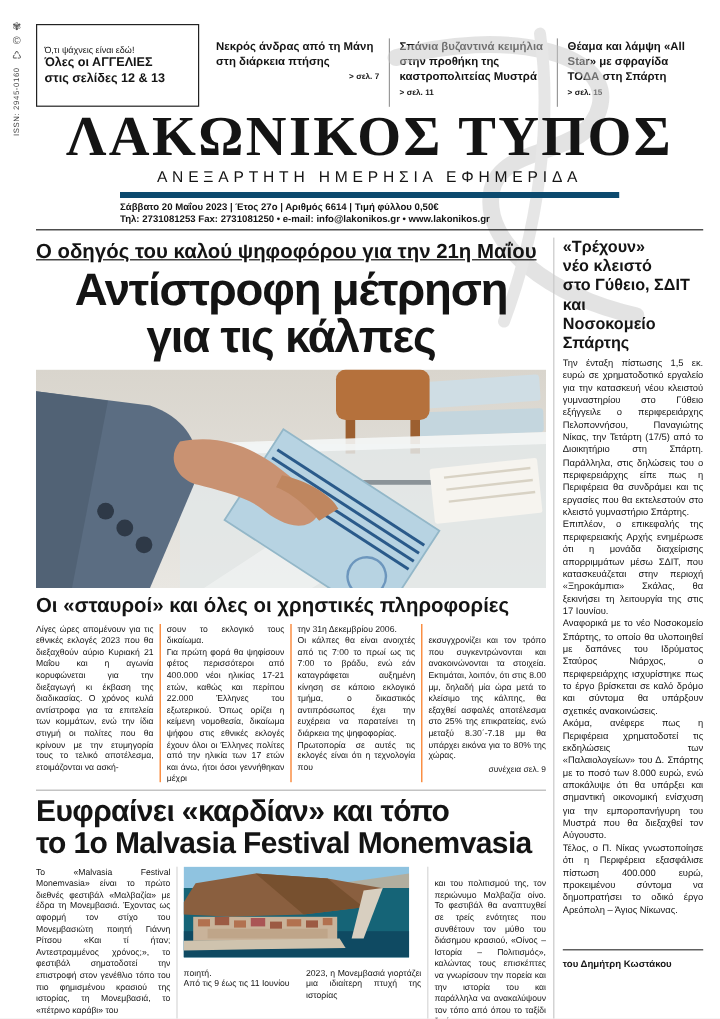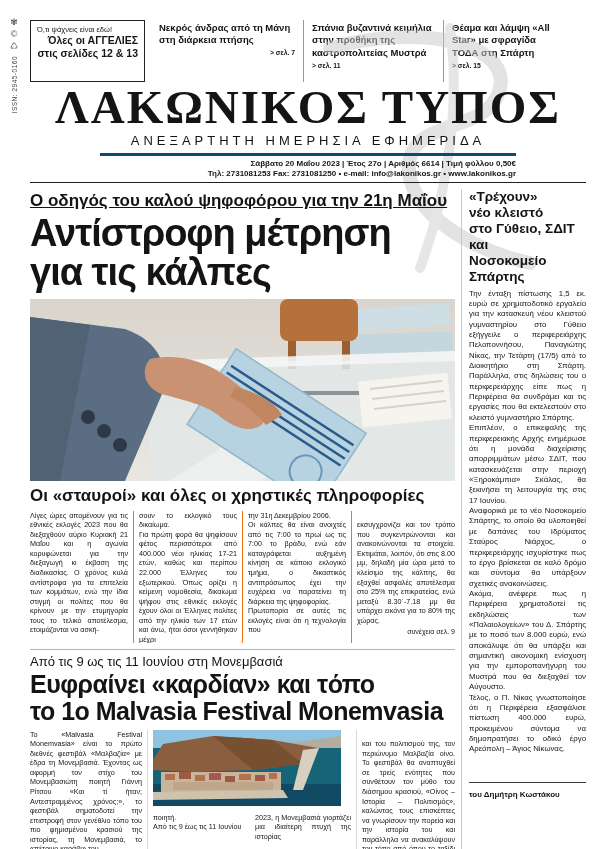"Ό,τι ψάχνεις είναι εδώ!" .ad-box { padding: 4px 6px -> 16px 6px; width: 115px -> 136px }
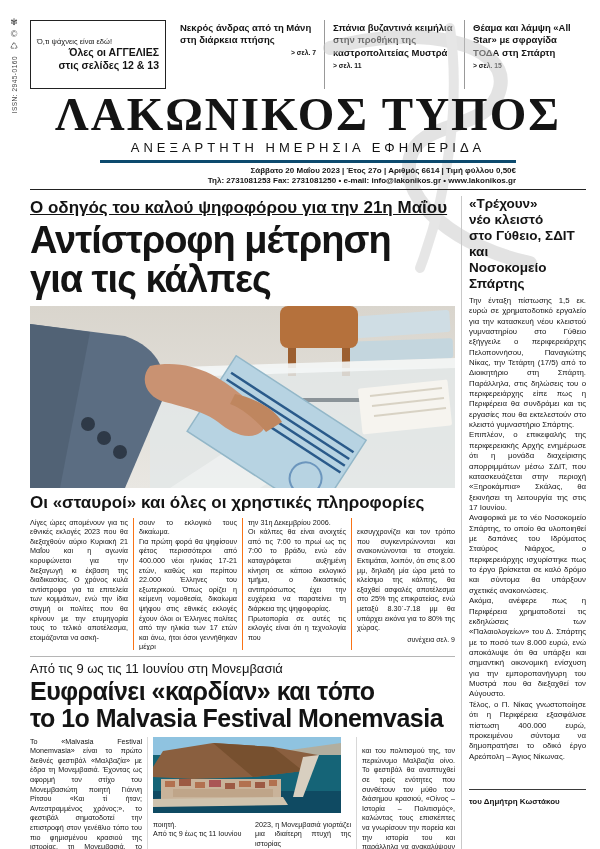"Νεκρός άνδρας από τη Μάνη" .teaser { margin-top: none -> 12px }
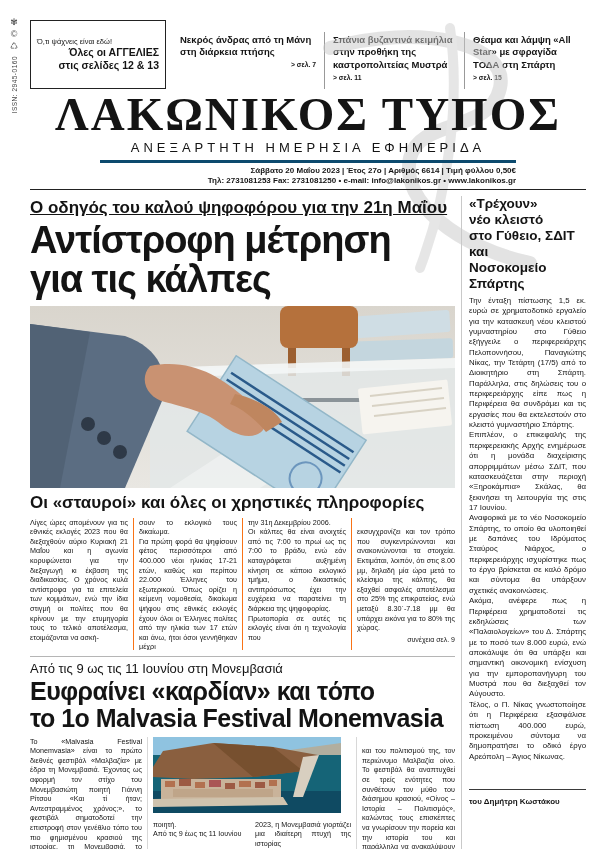"Όλες οι ΑΓΓΕΛΙΕΣ" .ad-line2,.ad-line3 { text-align: right -> none }
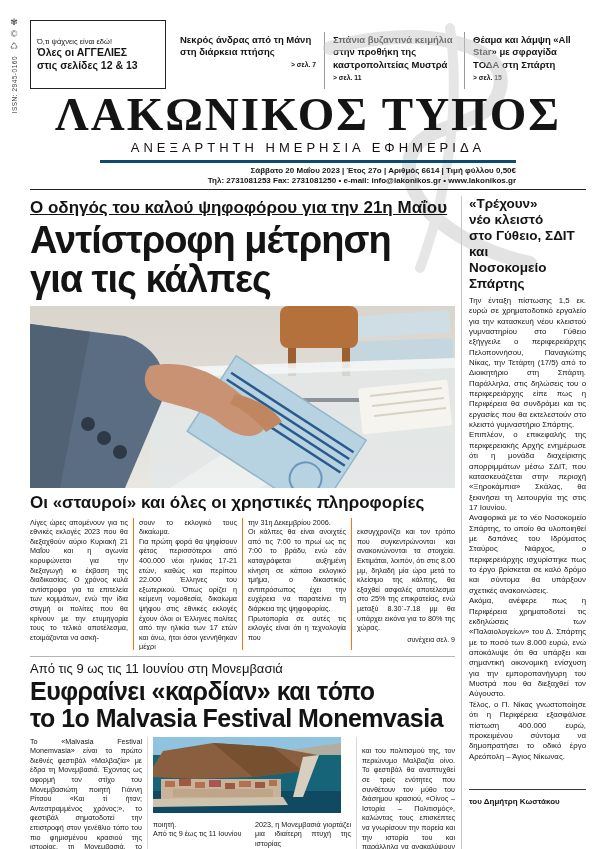"Σάββατο 20 Μαΐου 2023 |" .dateline-wrap { border-top: 3px solid #0c4a6e -> 5px solid #0c4a6e; text-align: right -> left }
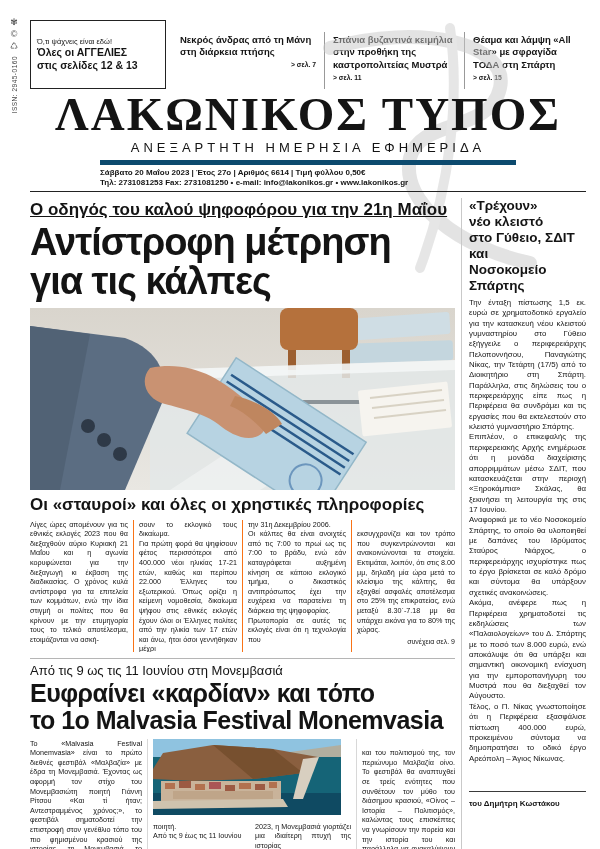"Αντίστροφη μέτρηση" h1.lead-headline { text-align: none -> center }
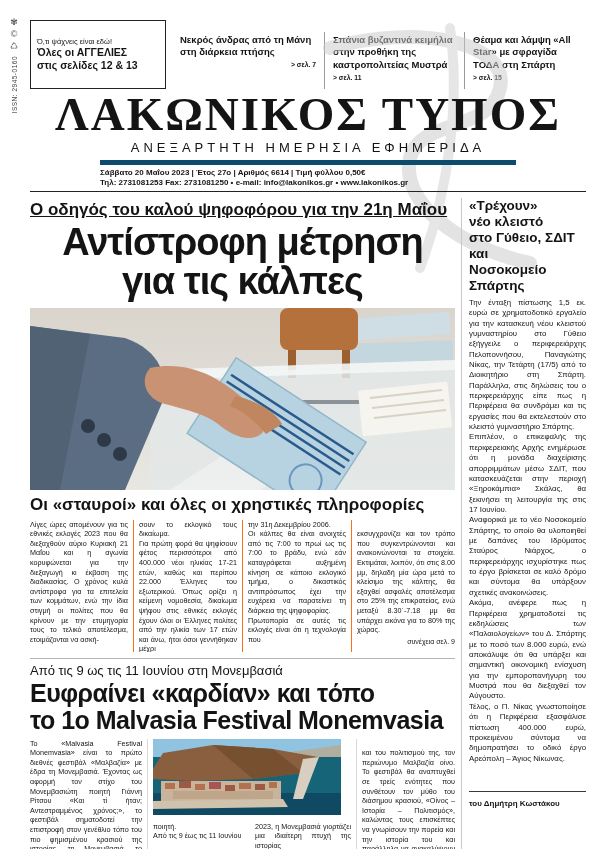"Από τις 9 ως τις" div.fest-kicker { html: <div>Από τις 9 ως τις 11 Ιουνίου στη Μονεμβασιά</div> -> none }
